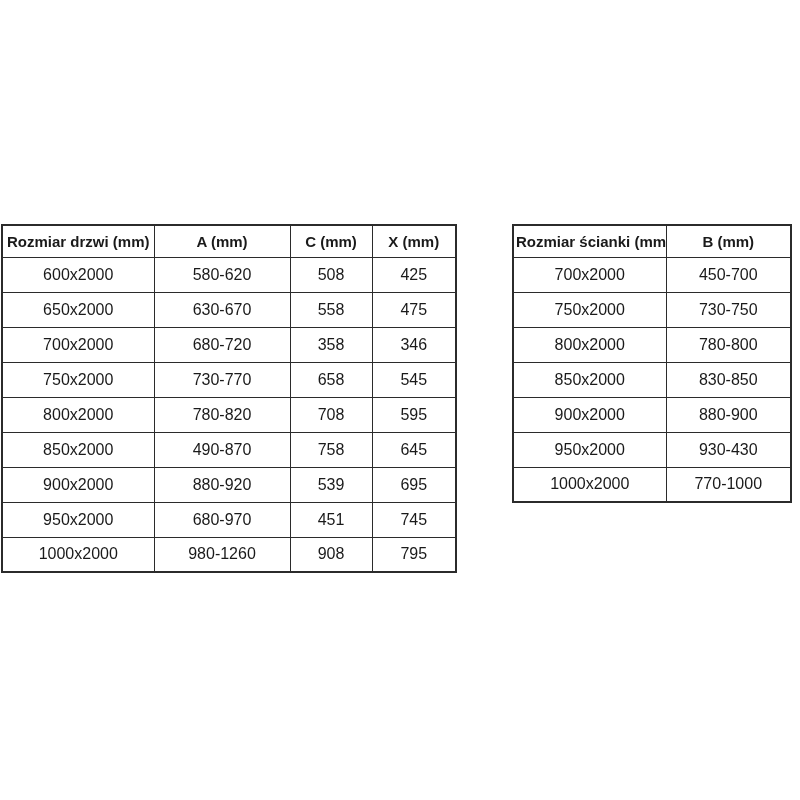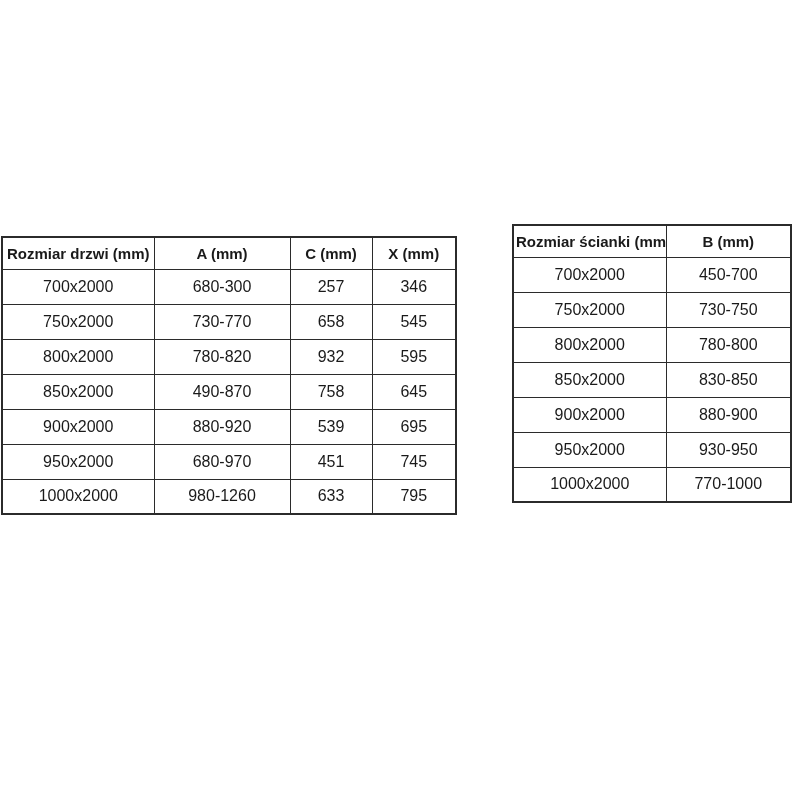"Rozmiar drzwi (mm)" #door-table { top: 236px -> 224px }
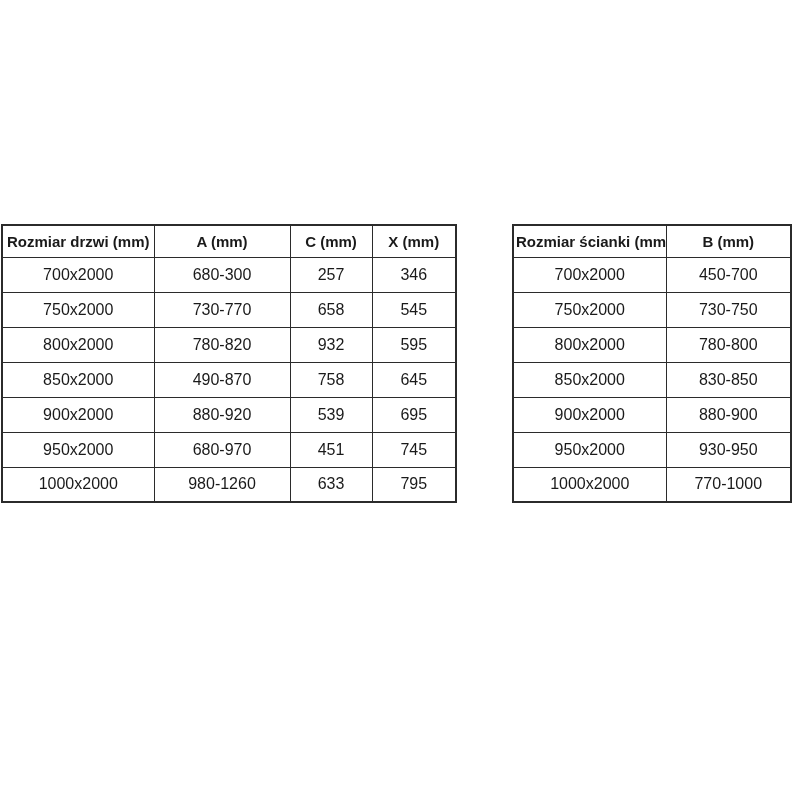"600x2000" tr { html: none -> <tr> <td>600x2000</td> <td>580-620</td> <td>508</td> <td>425</td> </tr> }
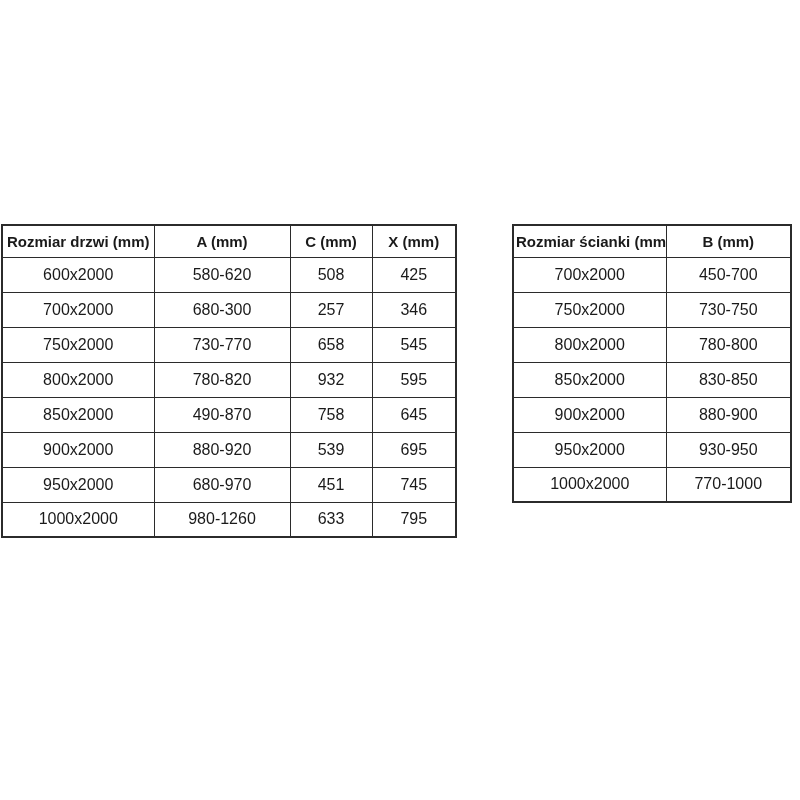"650x2000" tr { html: none -> <tr> <td>650x2000</td> <td>630-670</td> <td>558</td> <td>475</td> </tr> }
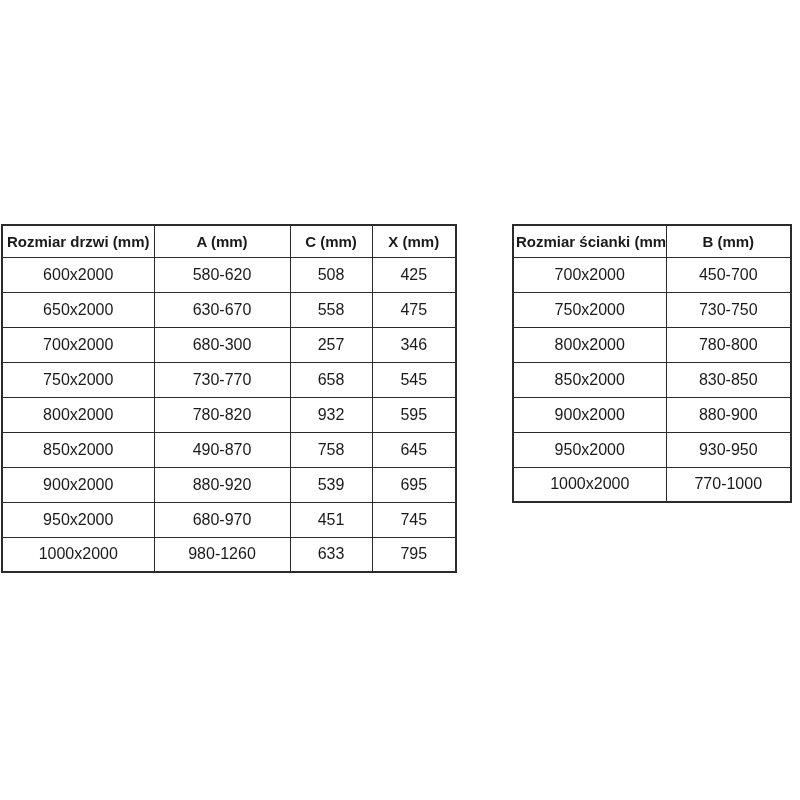"680-300" td { text: 680-300 -> 680-720 }
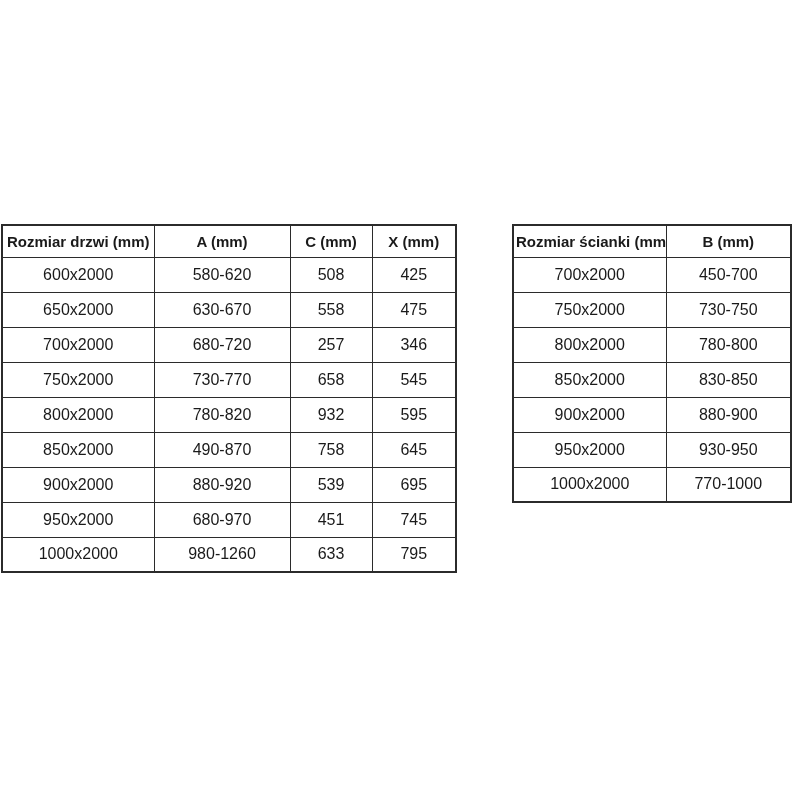"257" td { text: 257 -> 358 }
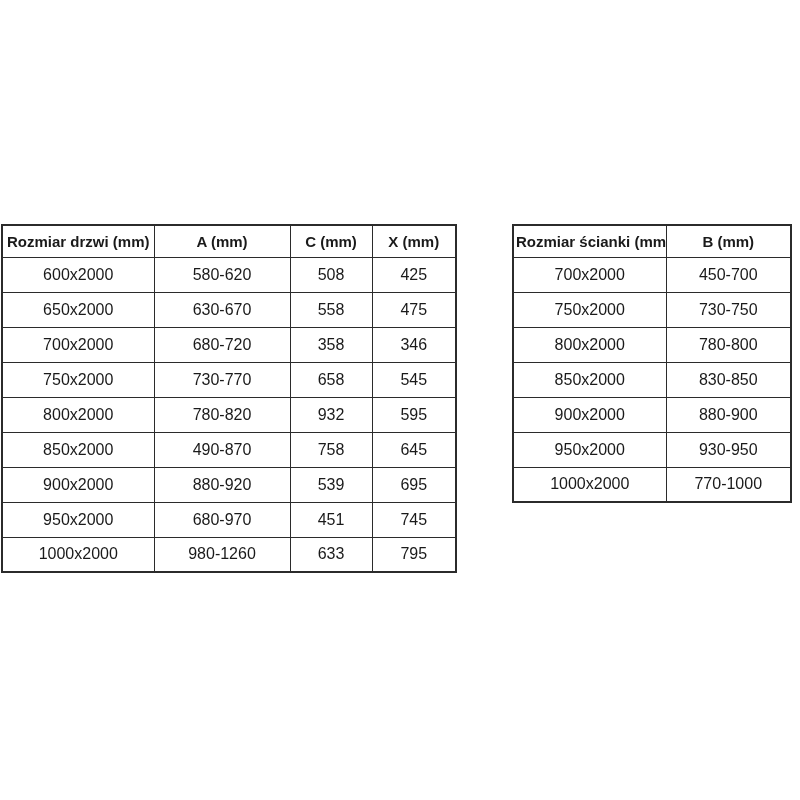"932" td { text: 932 -> 708 }
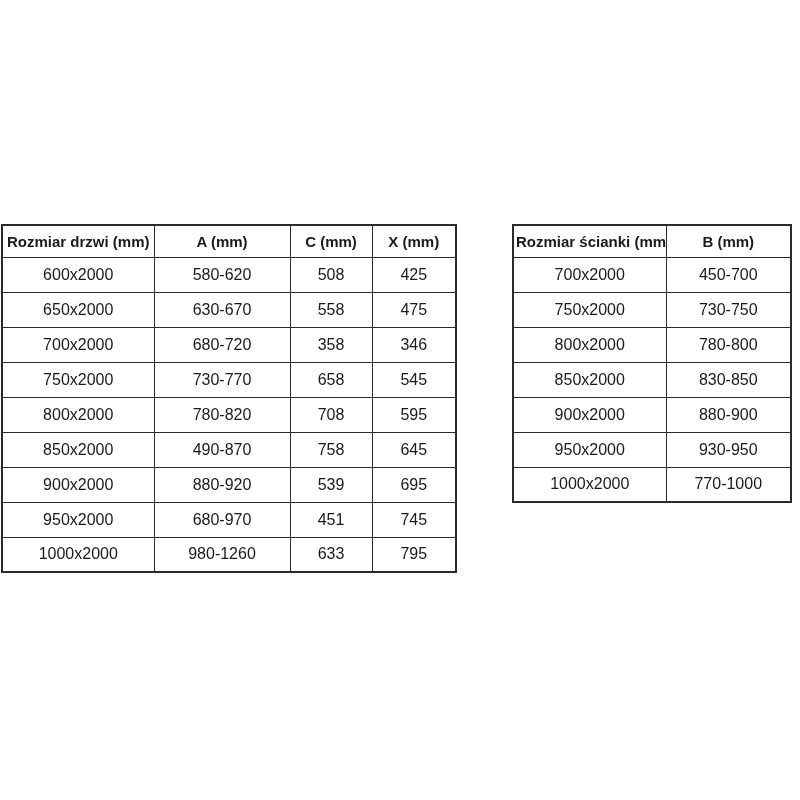"930-950" td { text: 930-950 -> 930-430 }
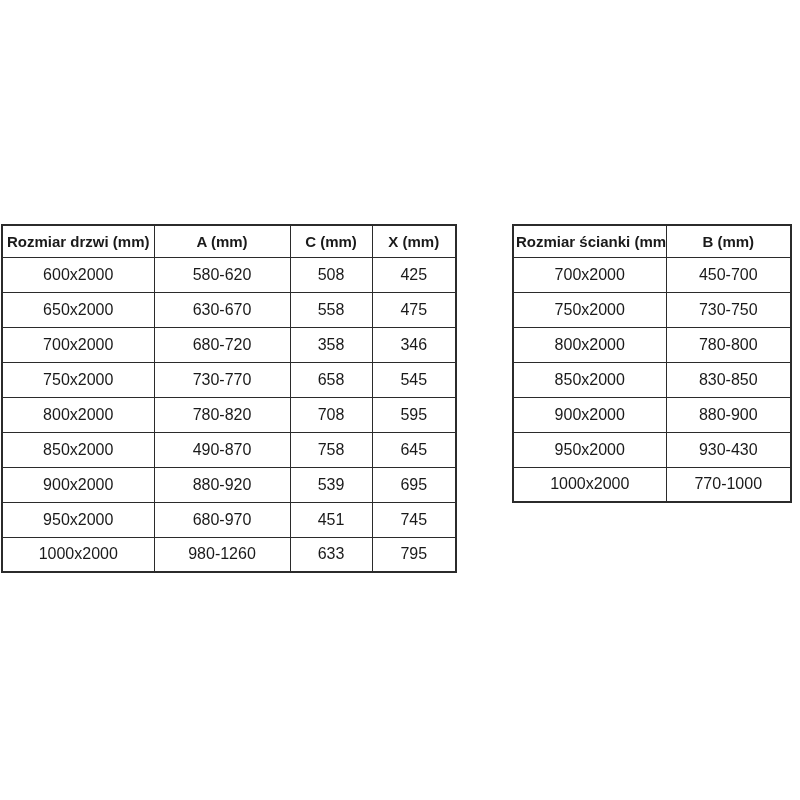"633" td { text: 633 -> 908 }
